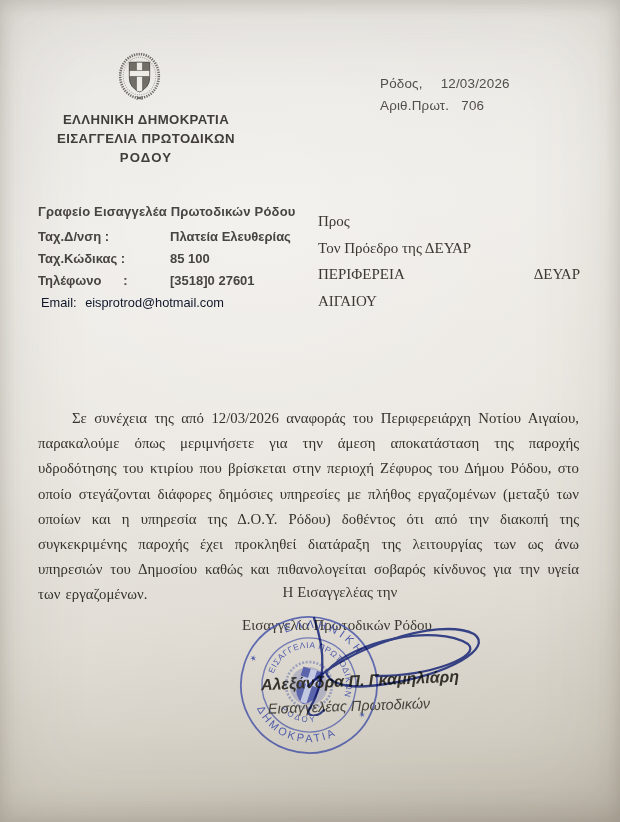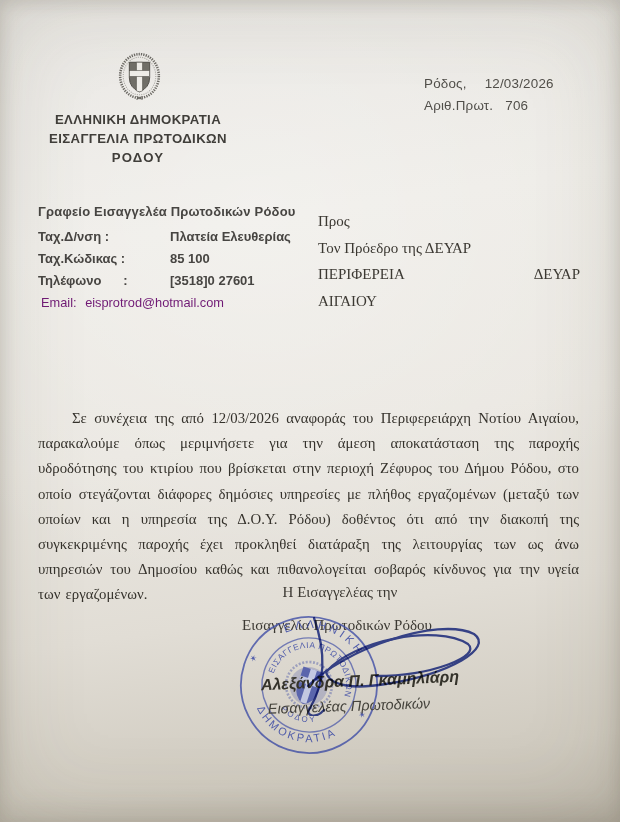"Ρόδος," .ref { margin-left: 44px -> none }
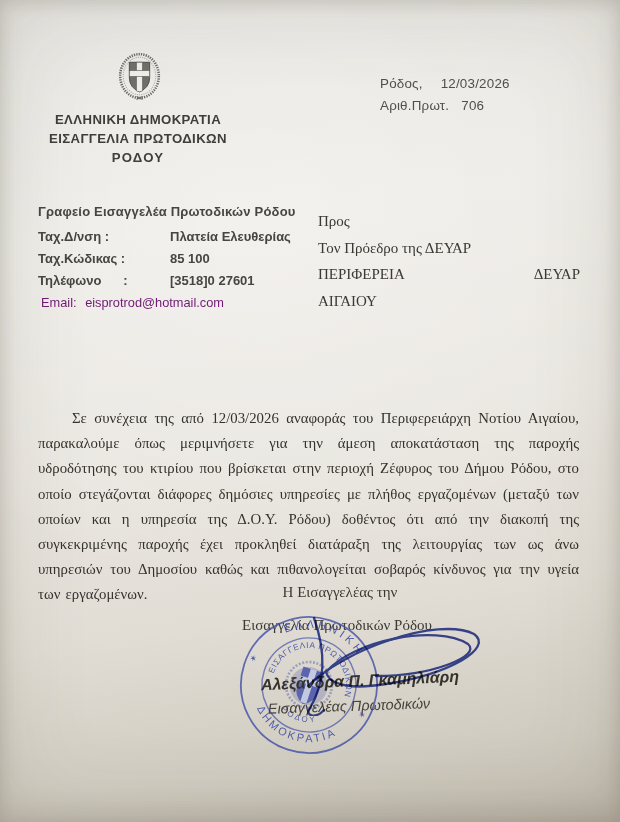"ΕΛΛΗΝΙΚΗ ΔΗΜΟΚΡΑΤΙΑ" .lh-text { left: 18px -> 26px }
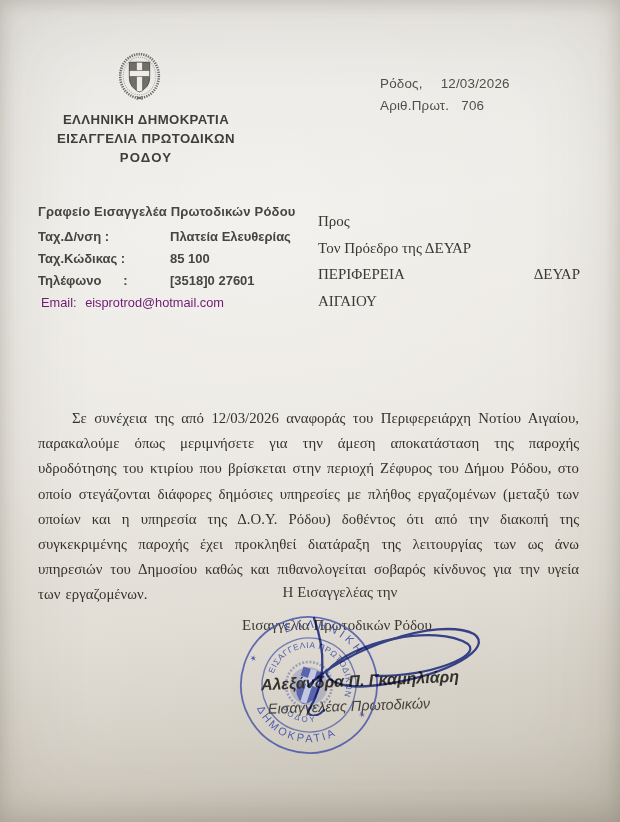"Email: eisprotrod@hotmail.com" .contact .email { color: #701a75 -> #0f172a }
